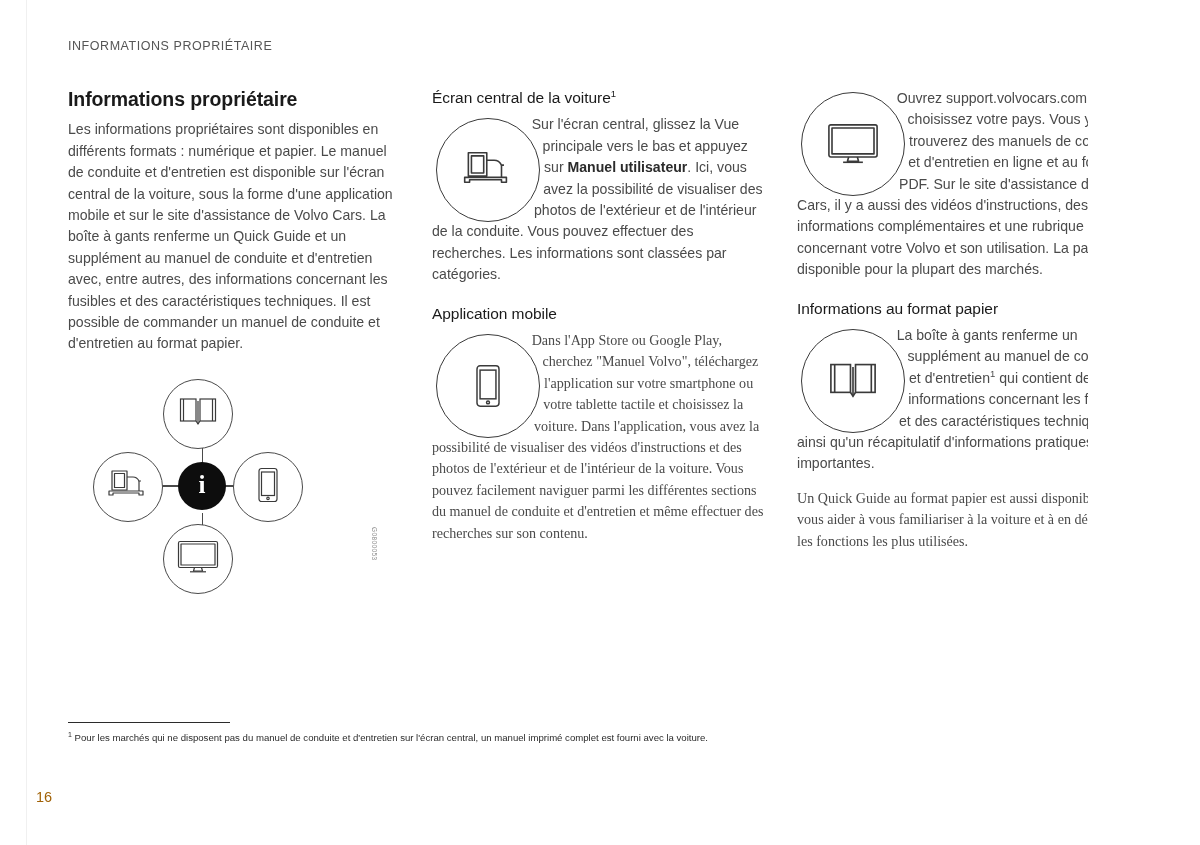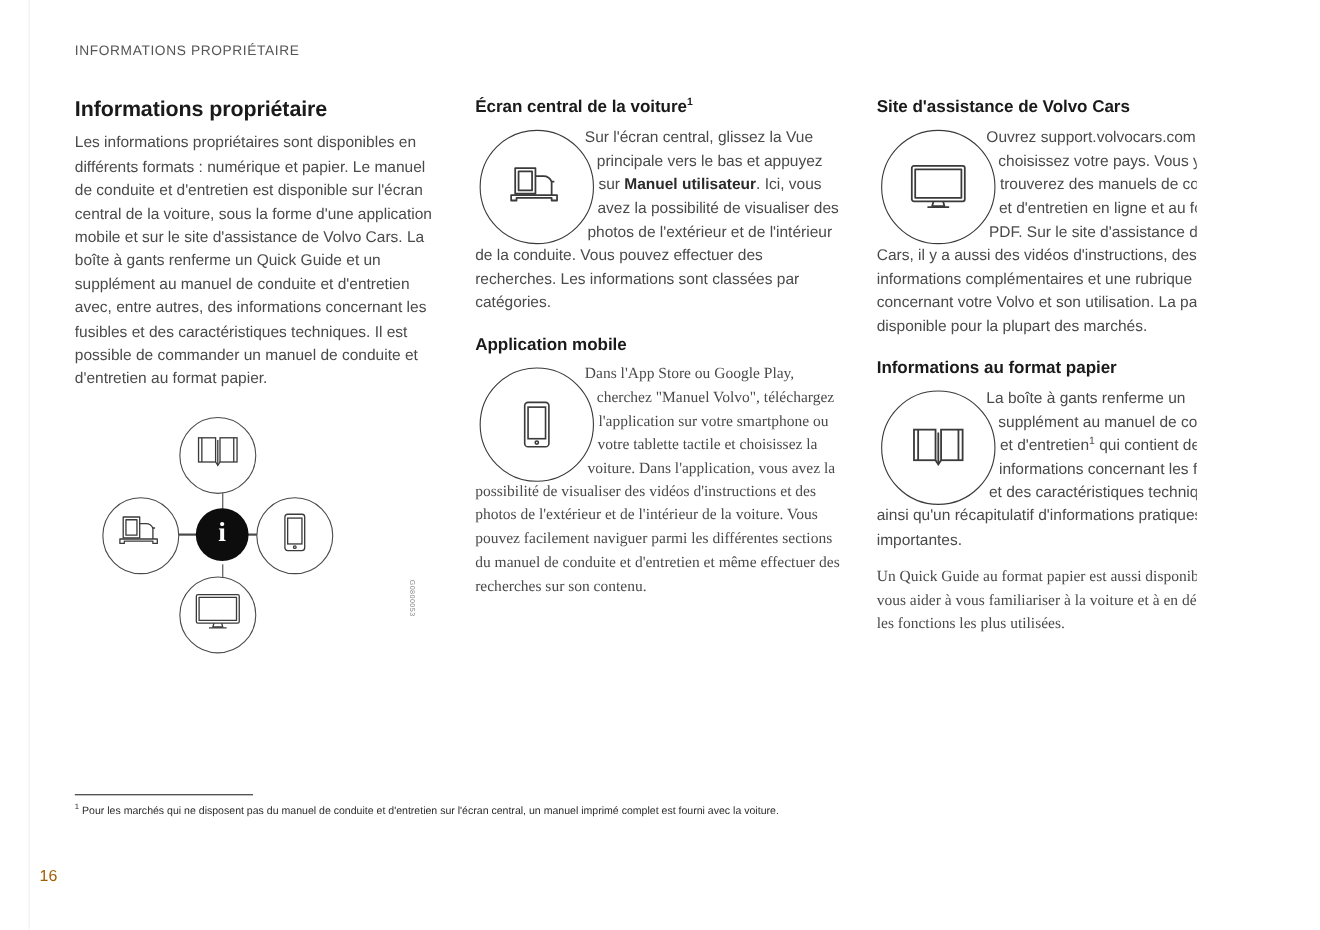"Écran central de la voiture1" h2.sub { font-weight: bold -> normal }
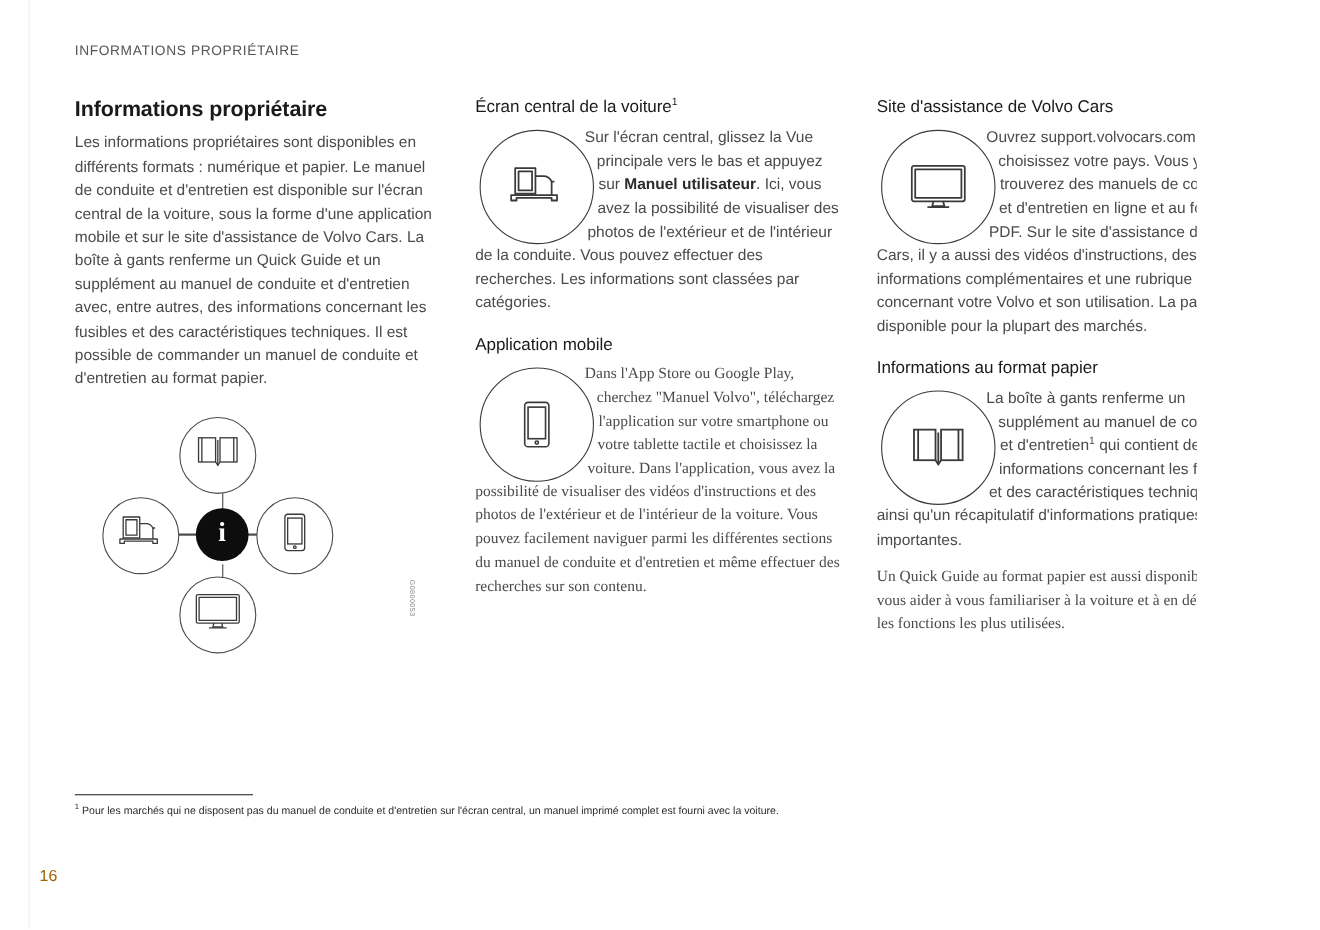"Site d'assistance de Volvo Cars" h2.sub { html: <h2>Site d'assistance de Volvo Cars</h2> -> none }
